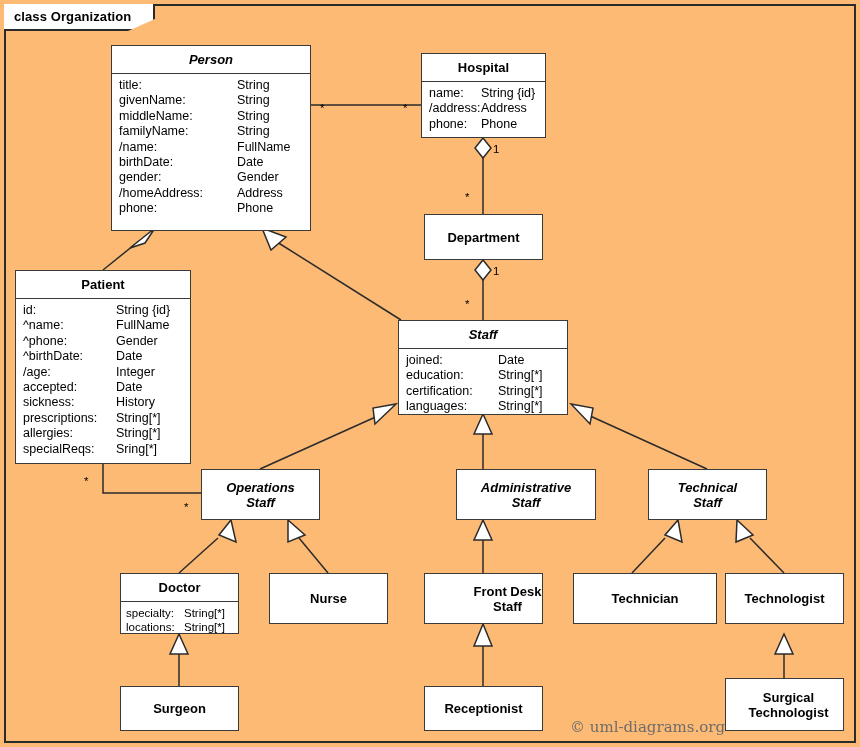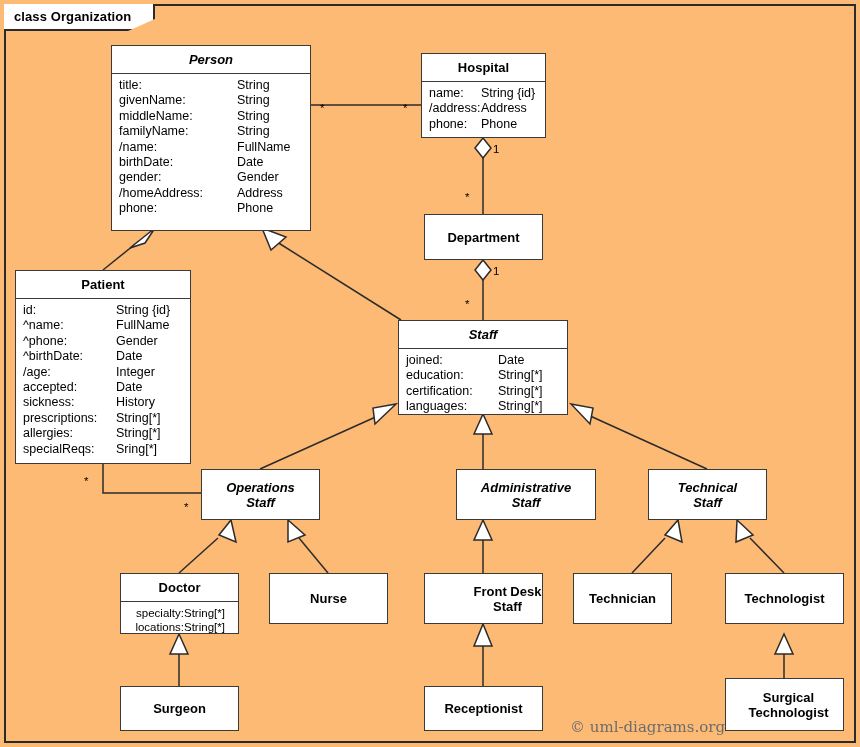"Technician" div.uml-class { width: 99px -> 144px }
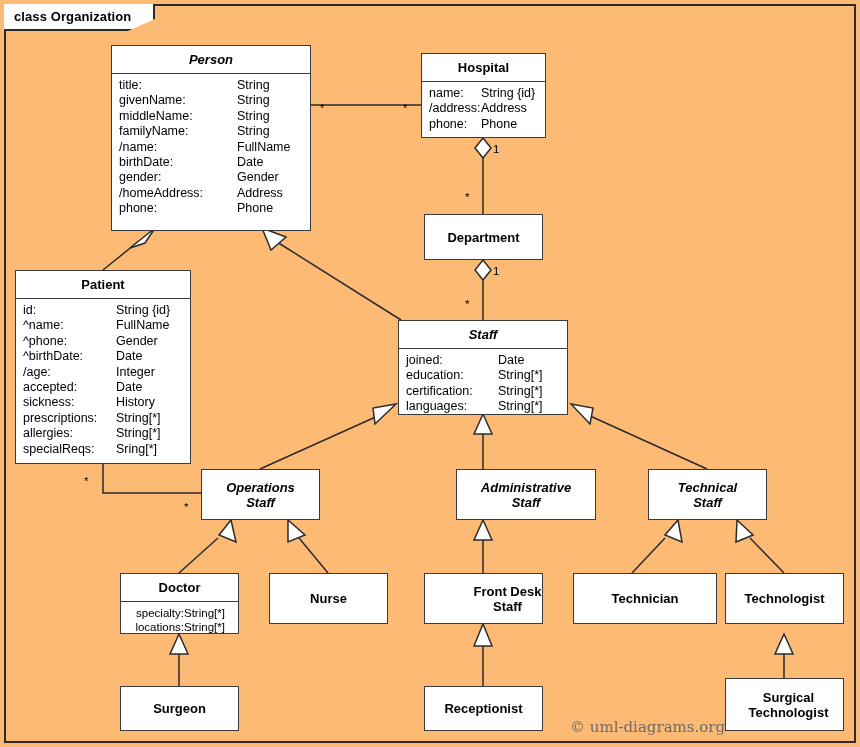"specialty:" div.uml-attrs { text-align: right -> none }
